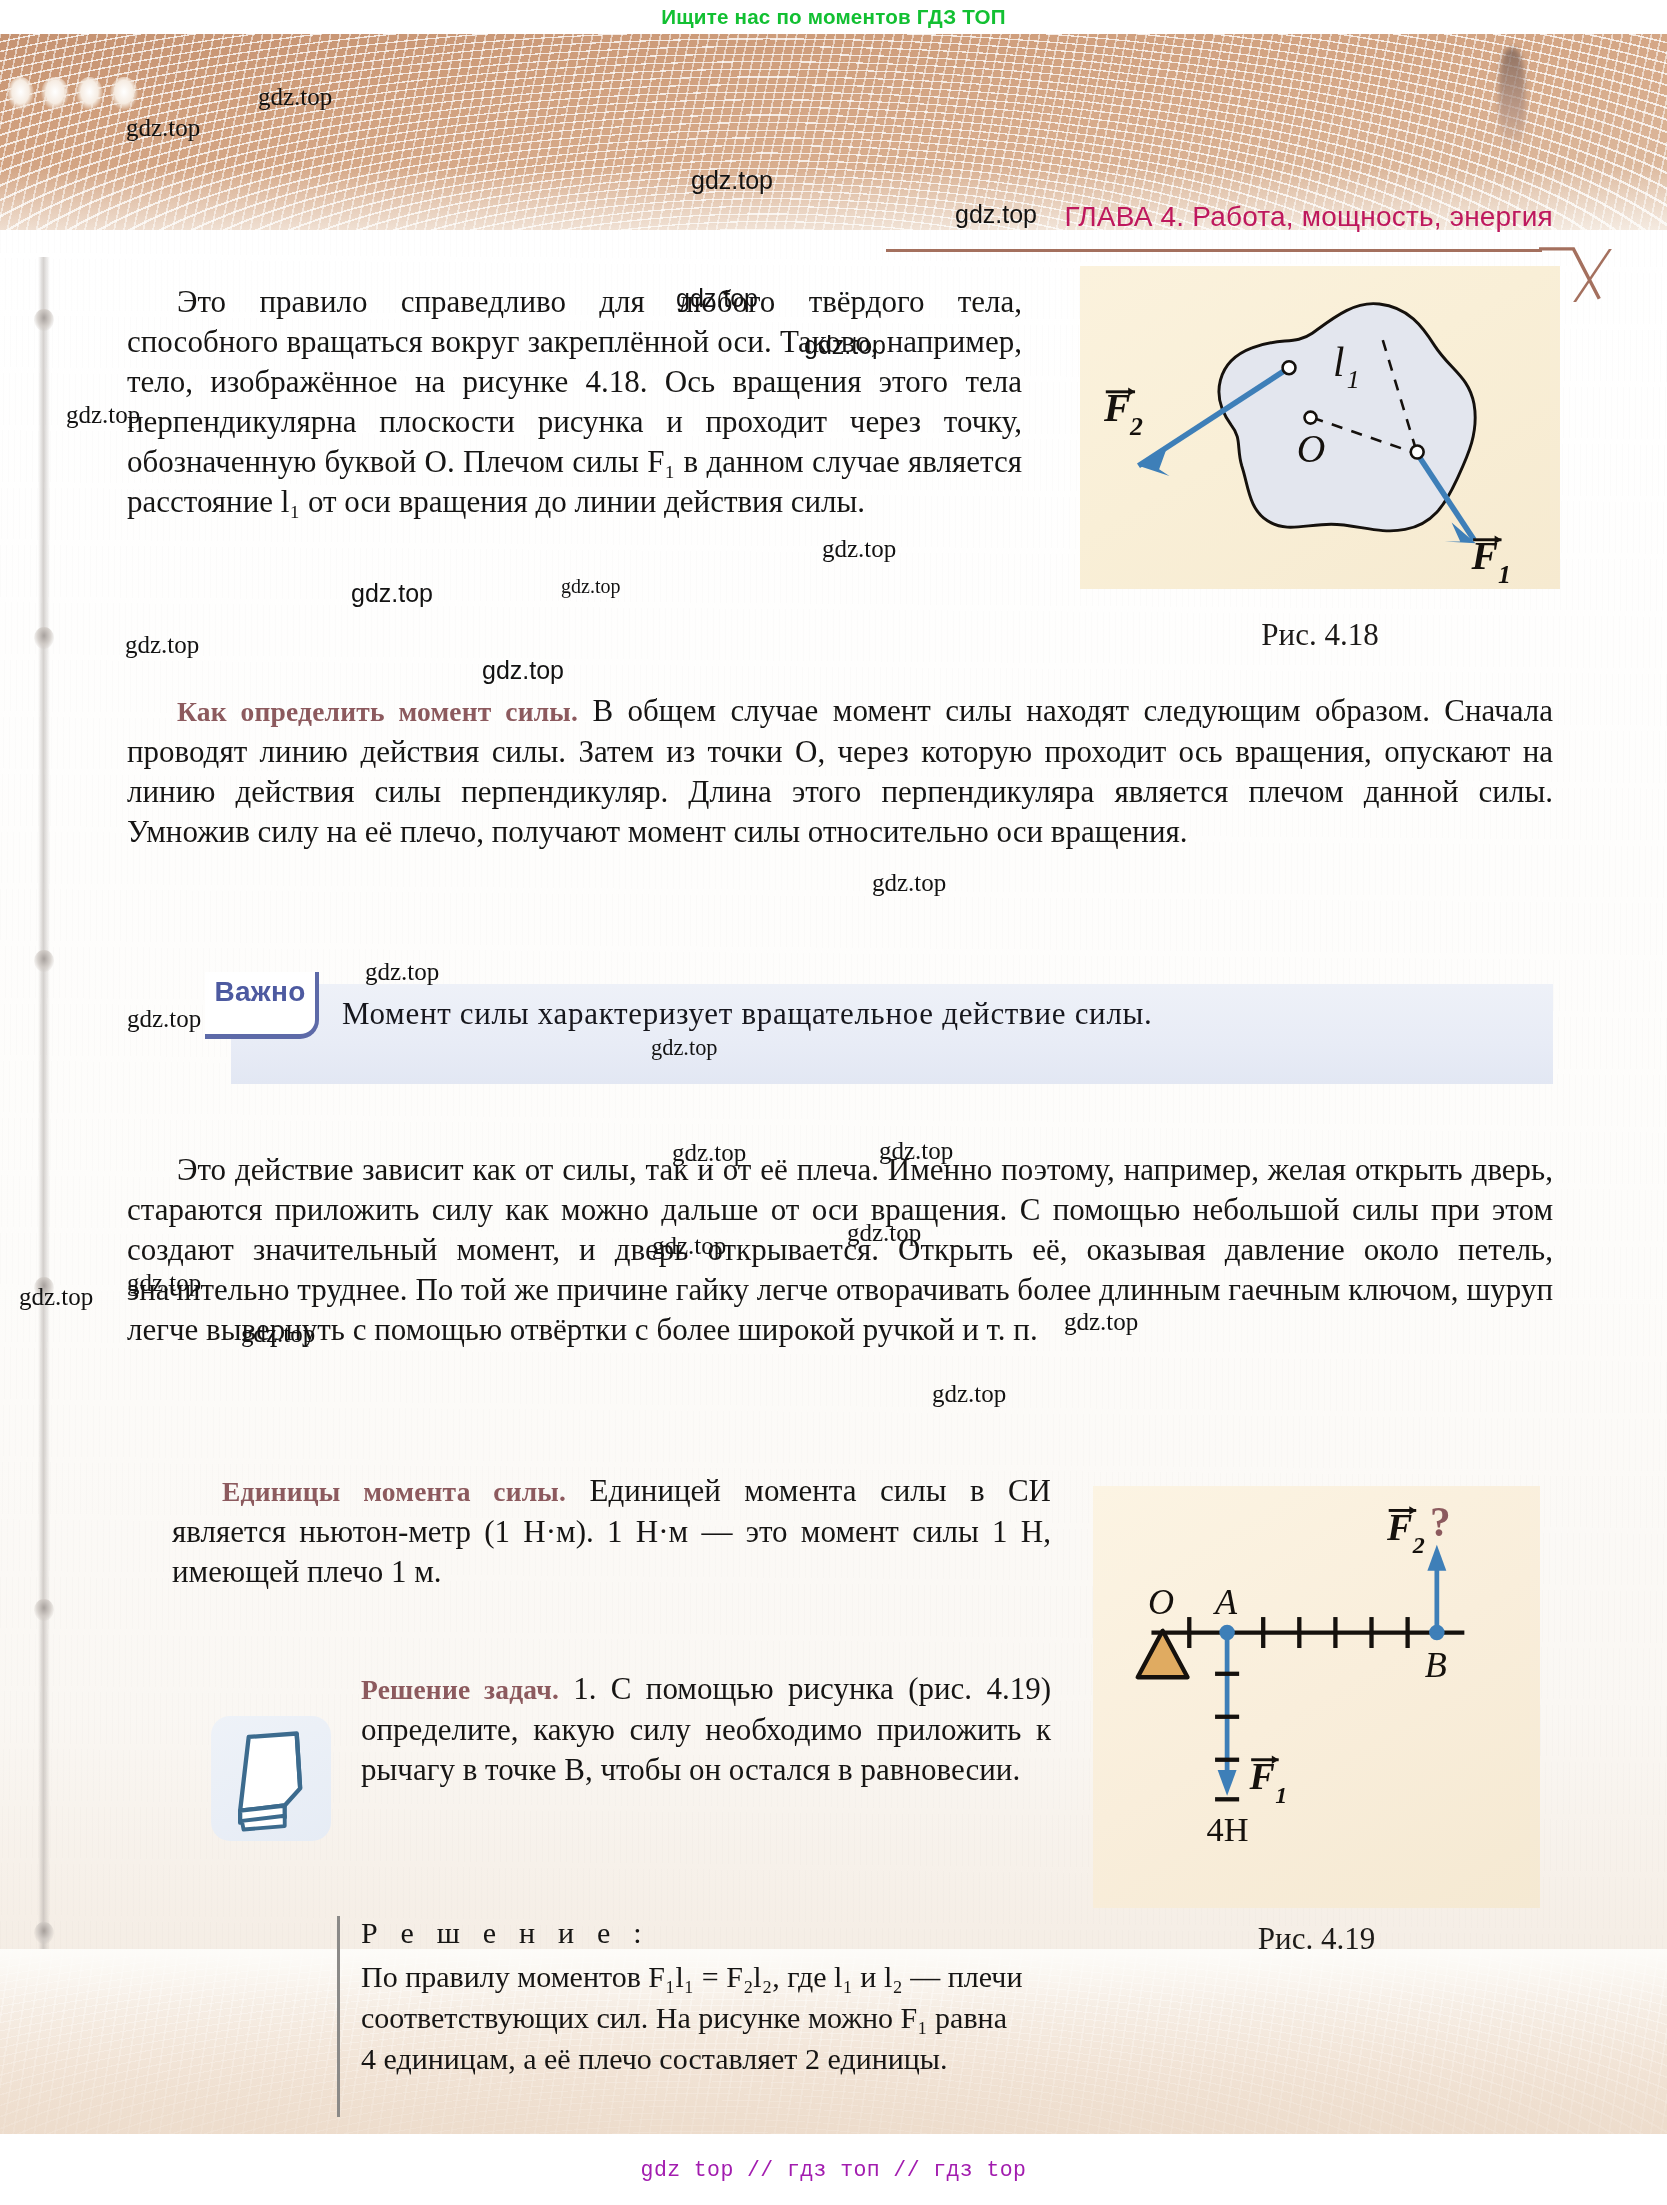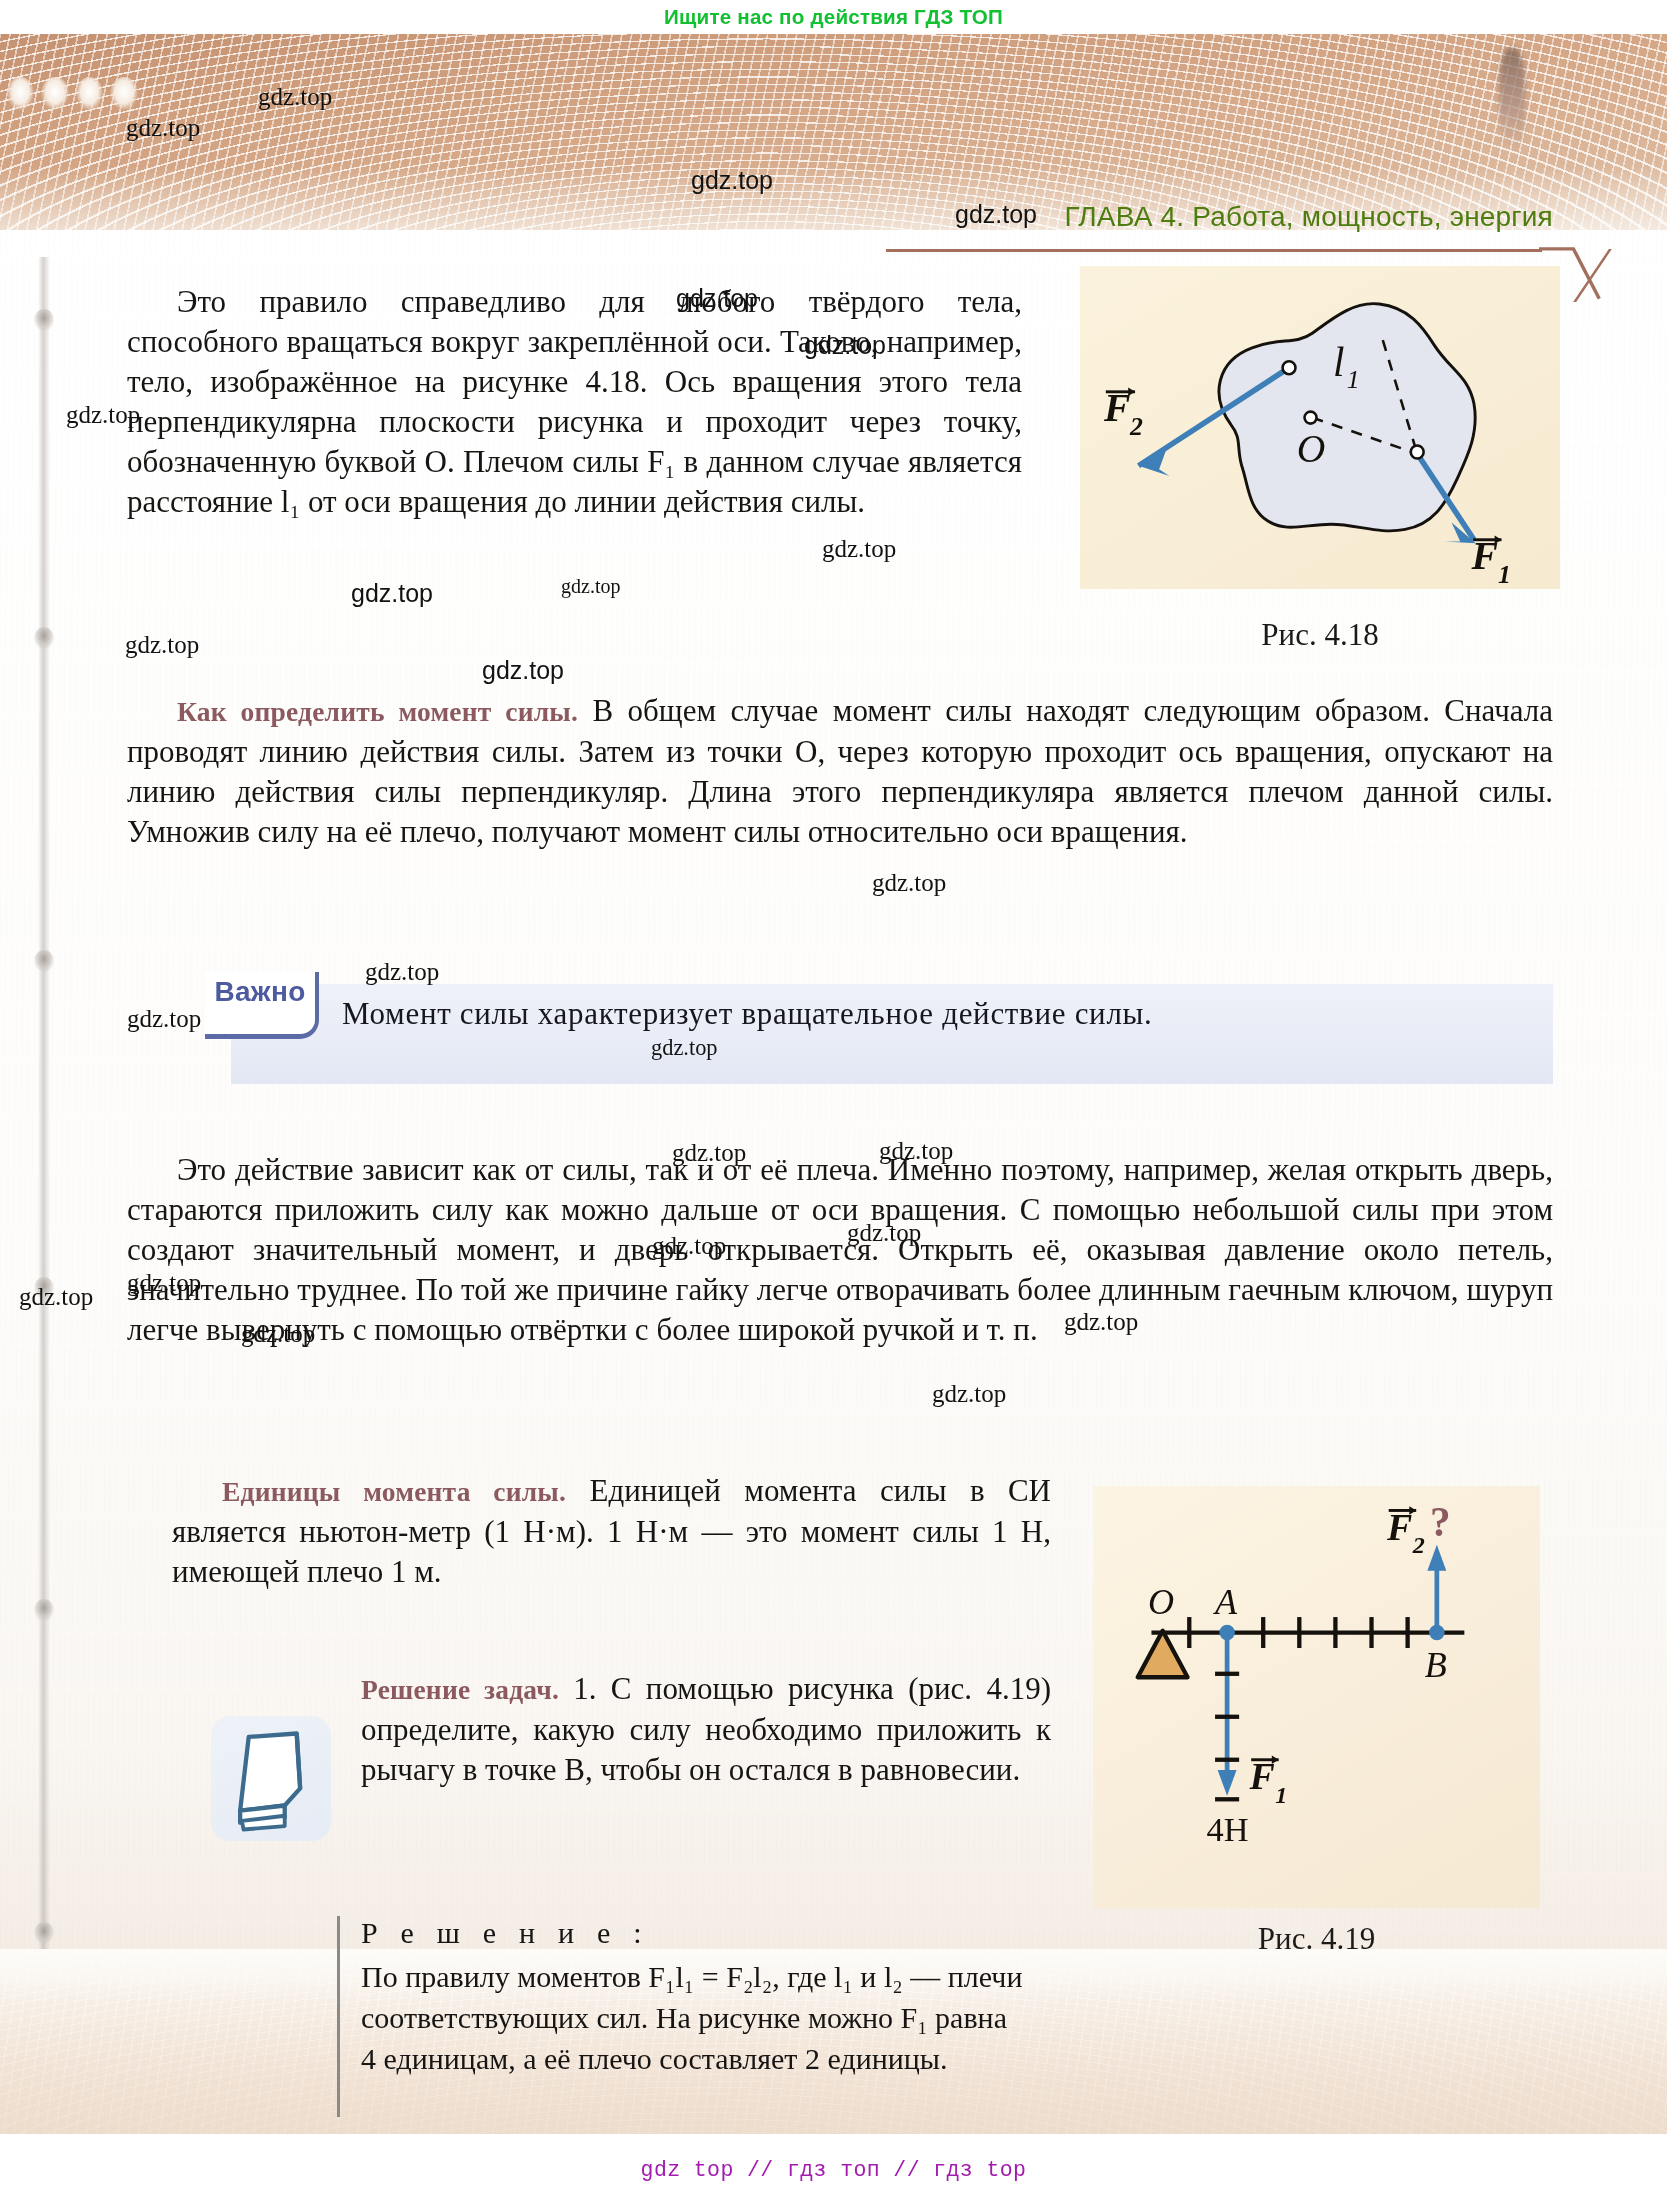"Ищите нас по действия ГДЗ" span { text: действия -> моментов }
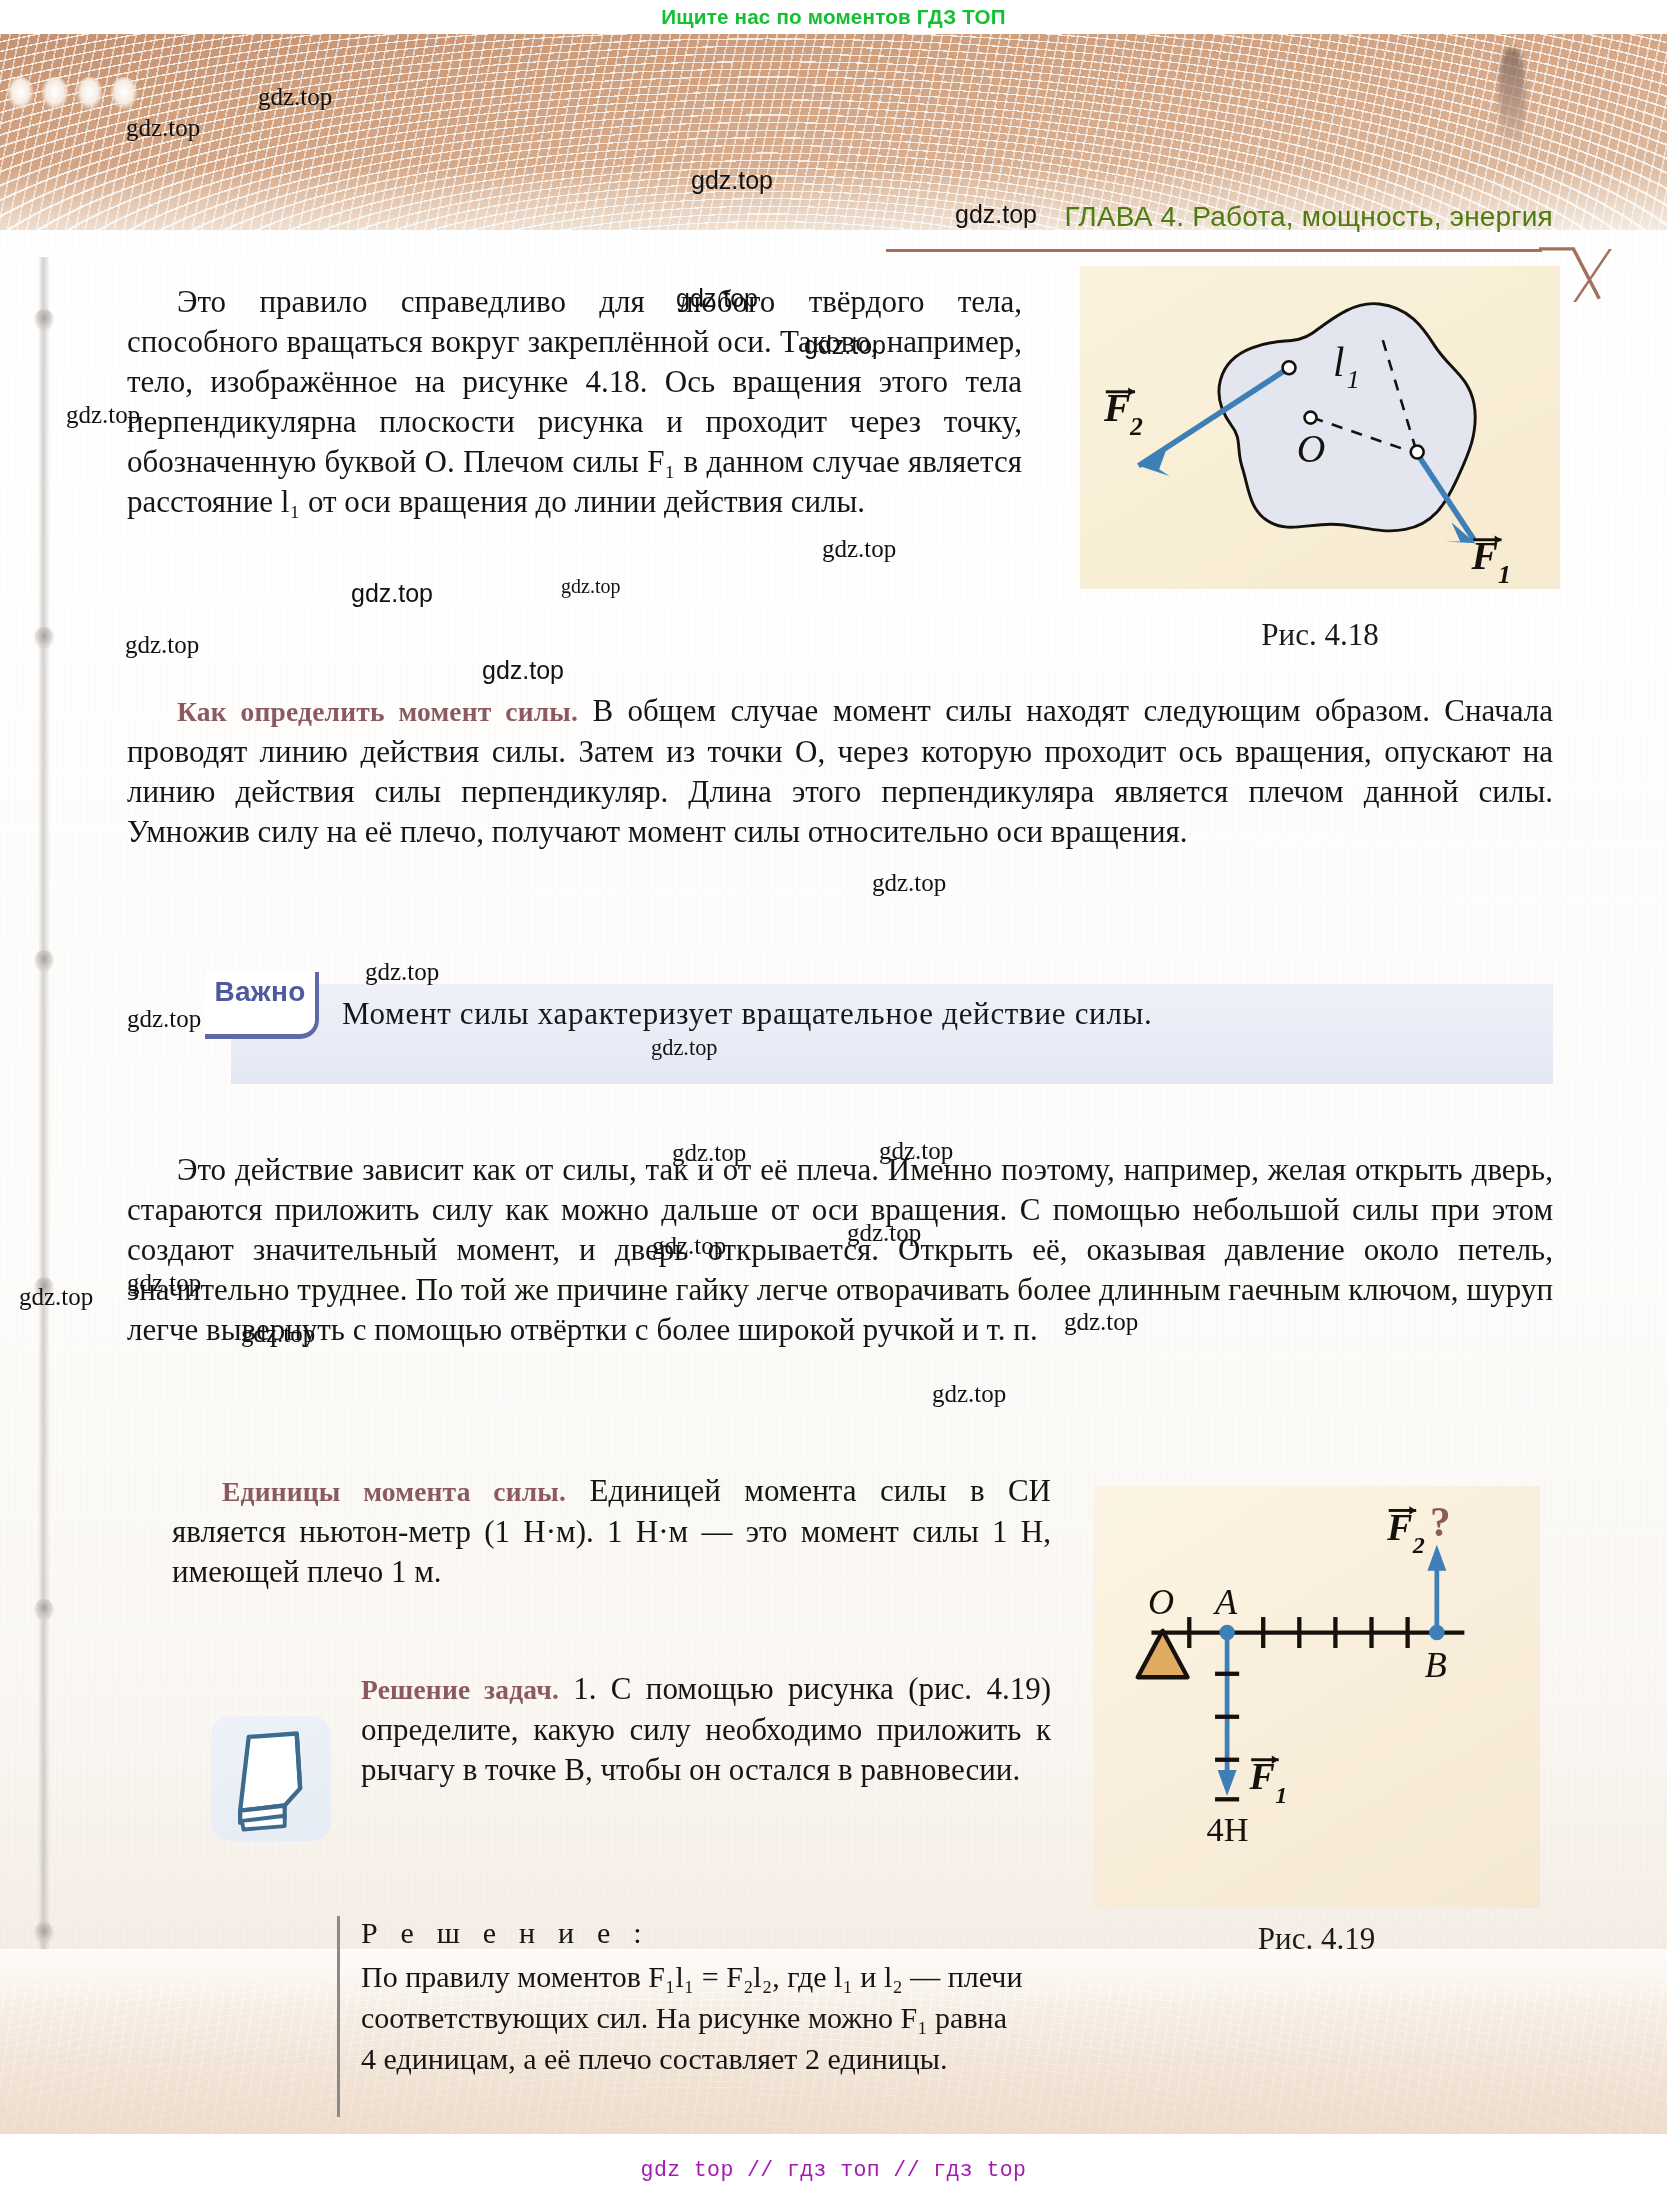"ГЛАВА 4. Работа, мощность, энергия" #running-head .rh-text { color: #4d7c0f -> #be185d }
